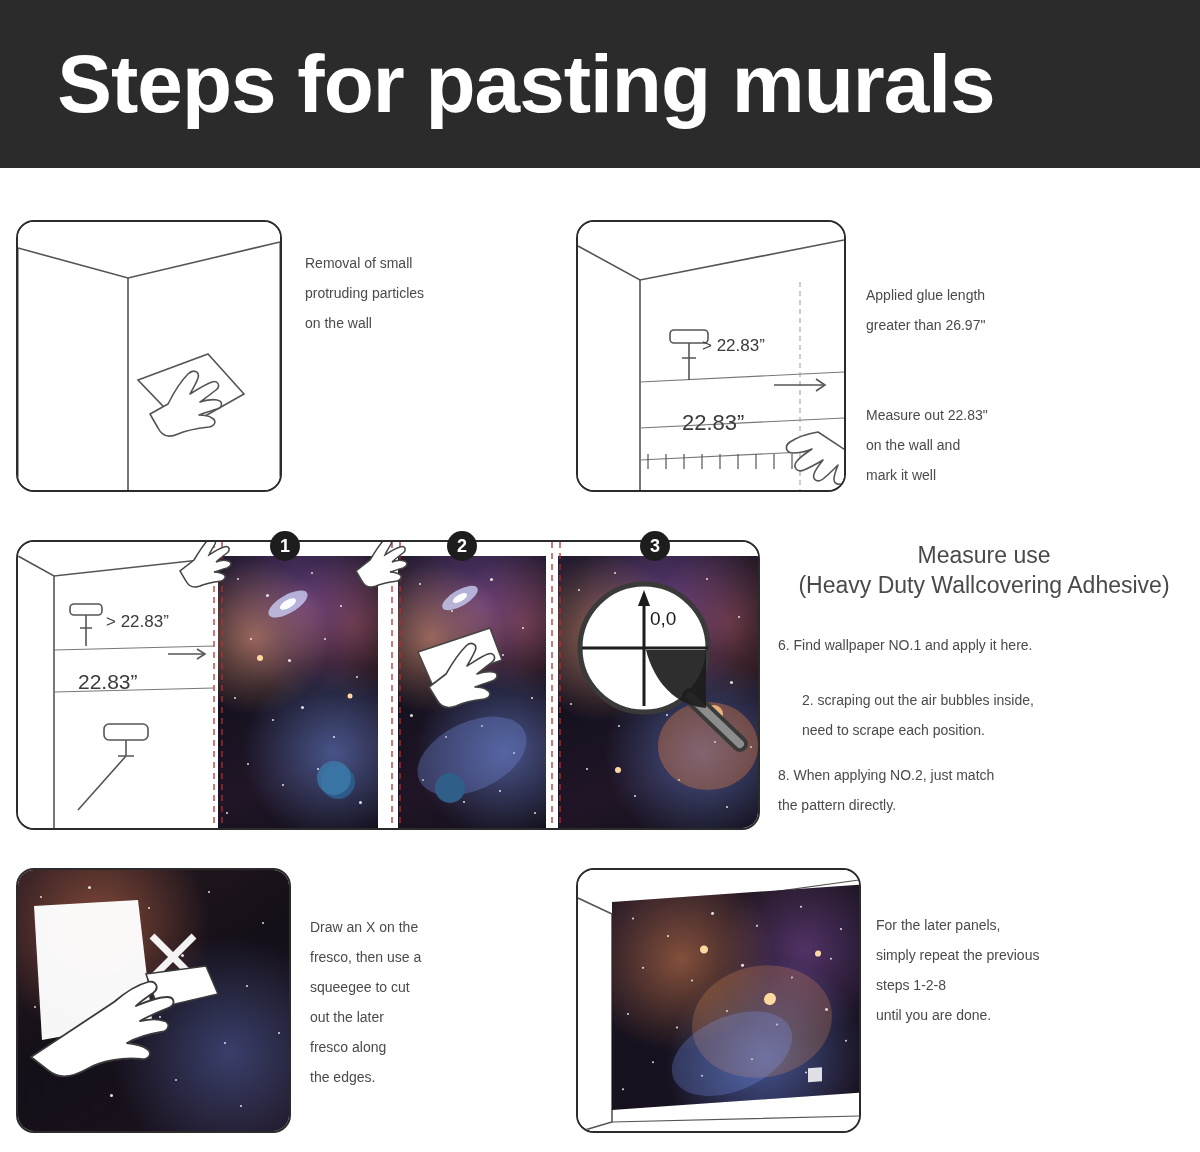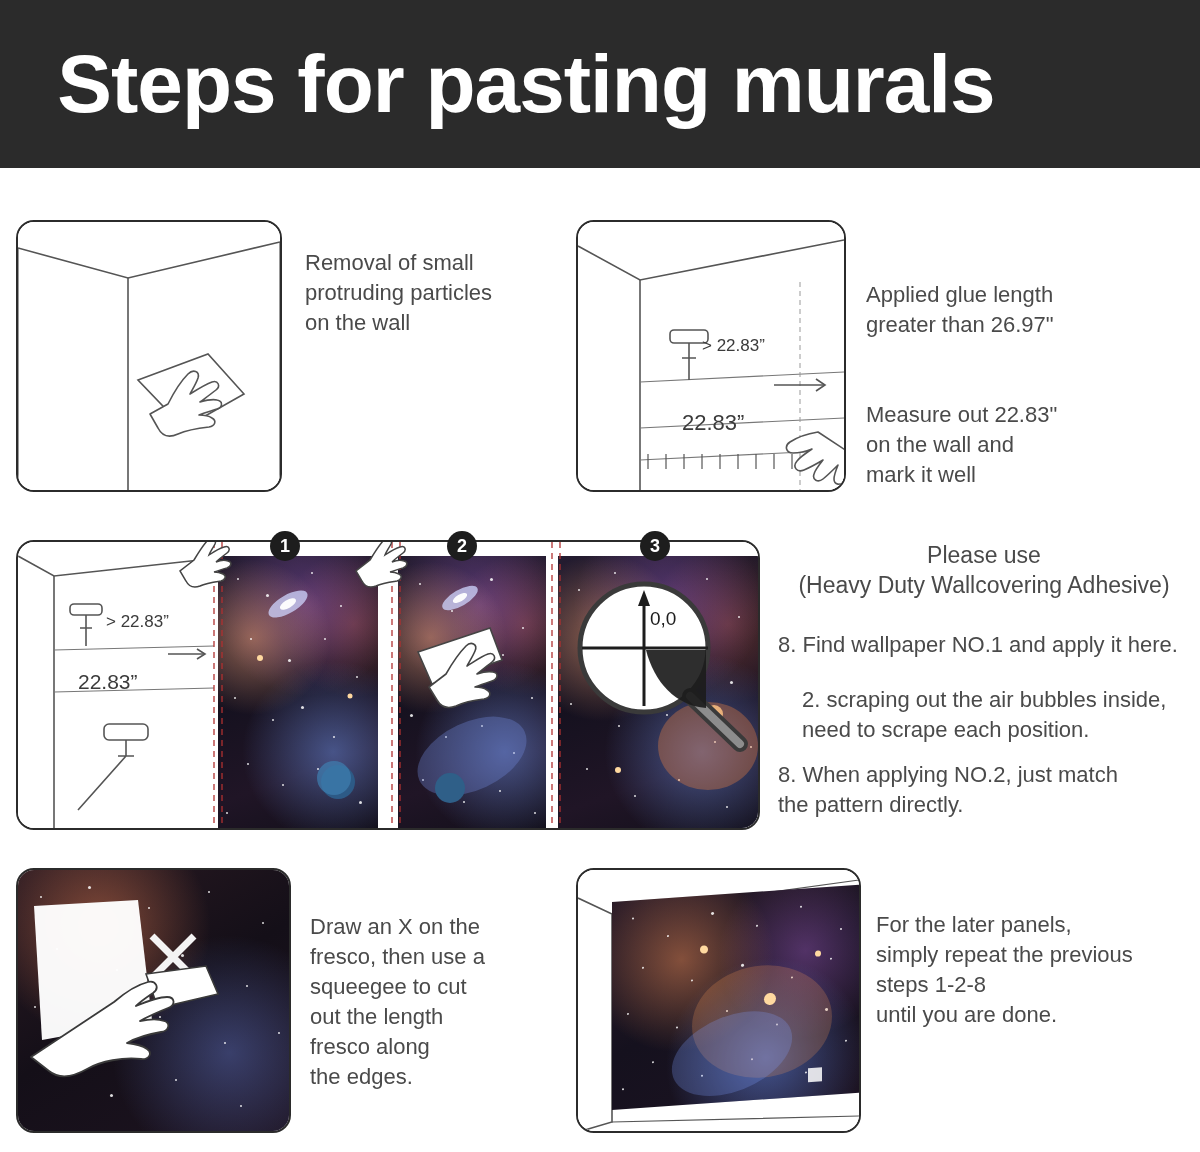"Removal of small" .cap { font-size: 22px -> 14px }
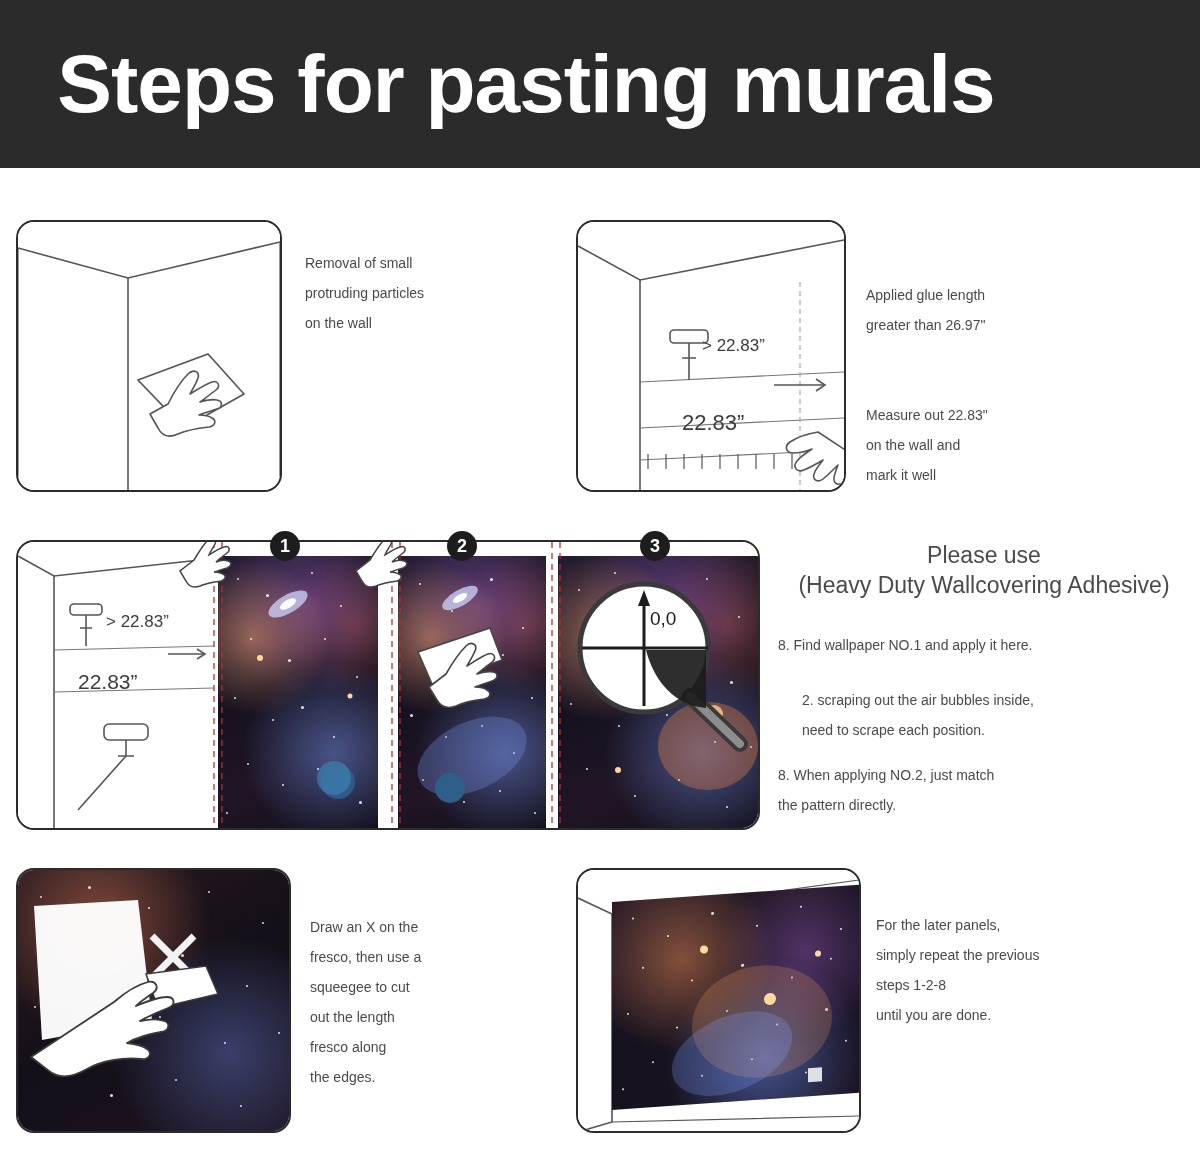"Please use" div.cap { text: Please -> Measure }
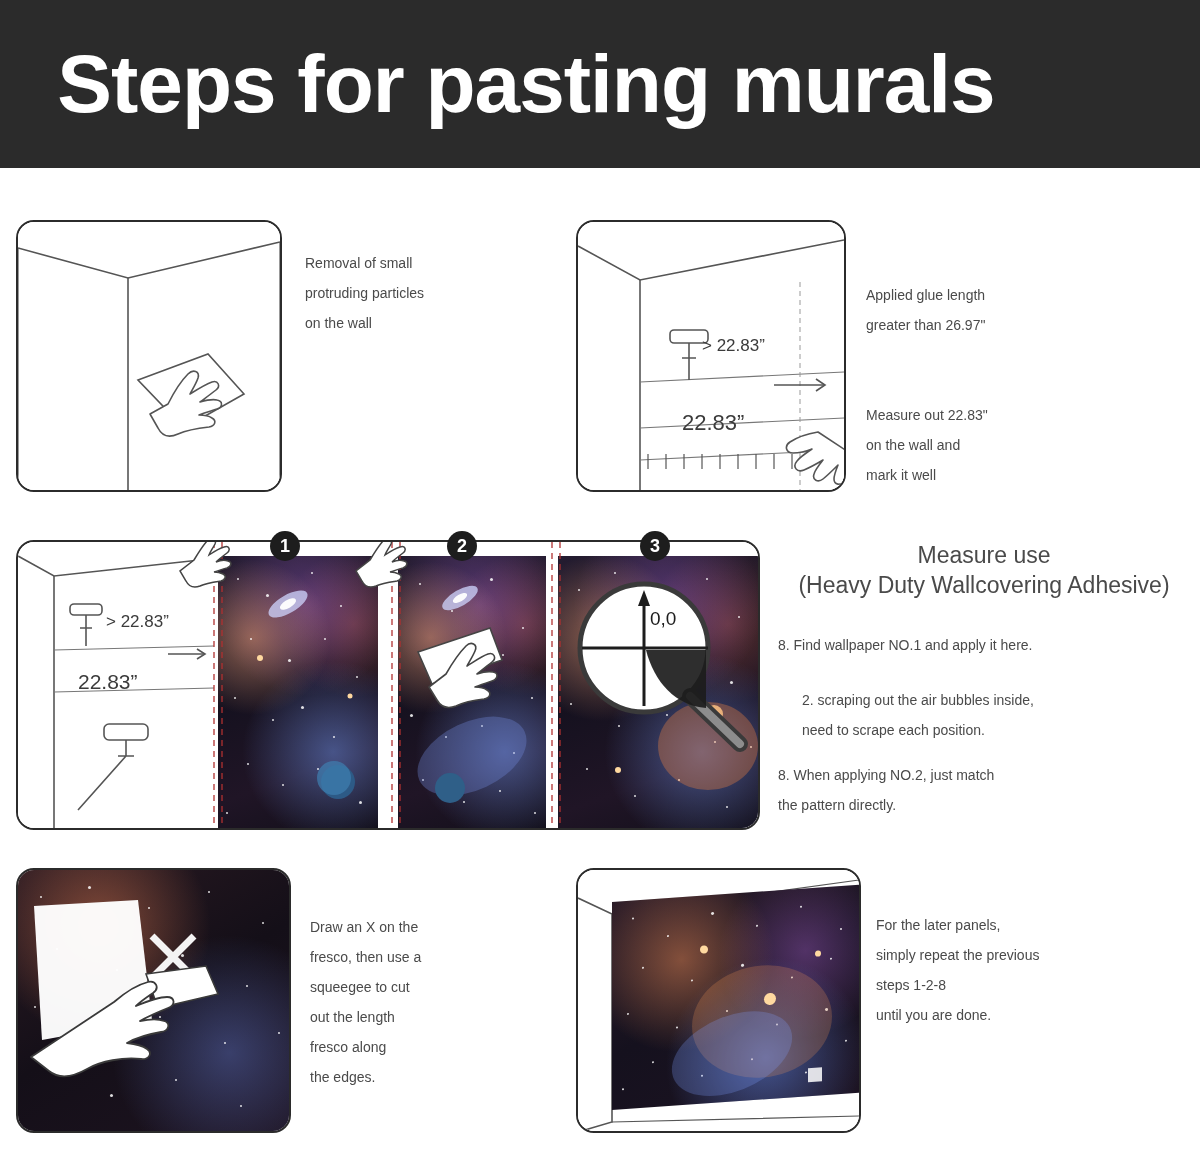"8. Find wallpaper NO.1 and" div.cap { text: 8 -> 6 }
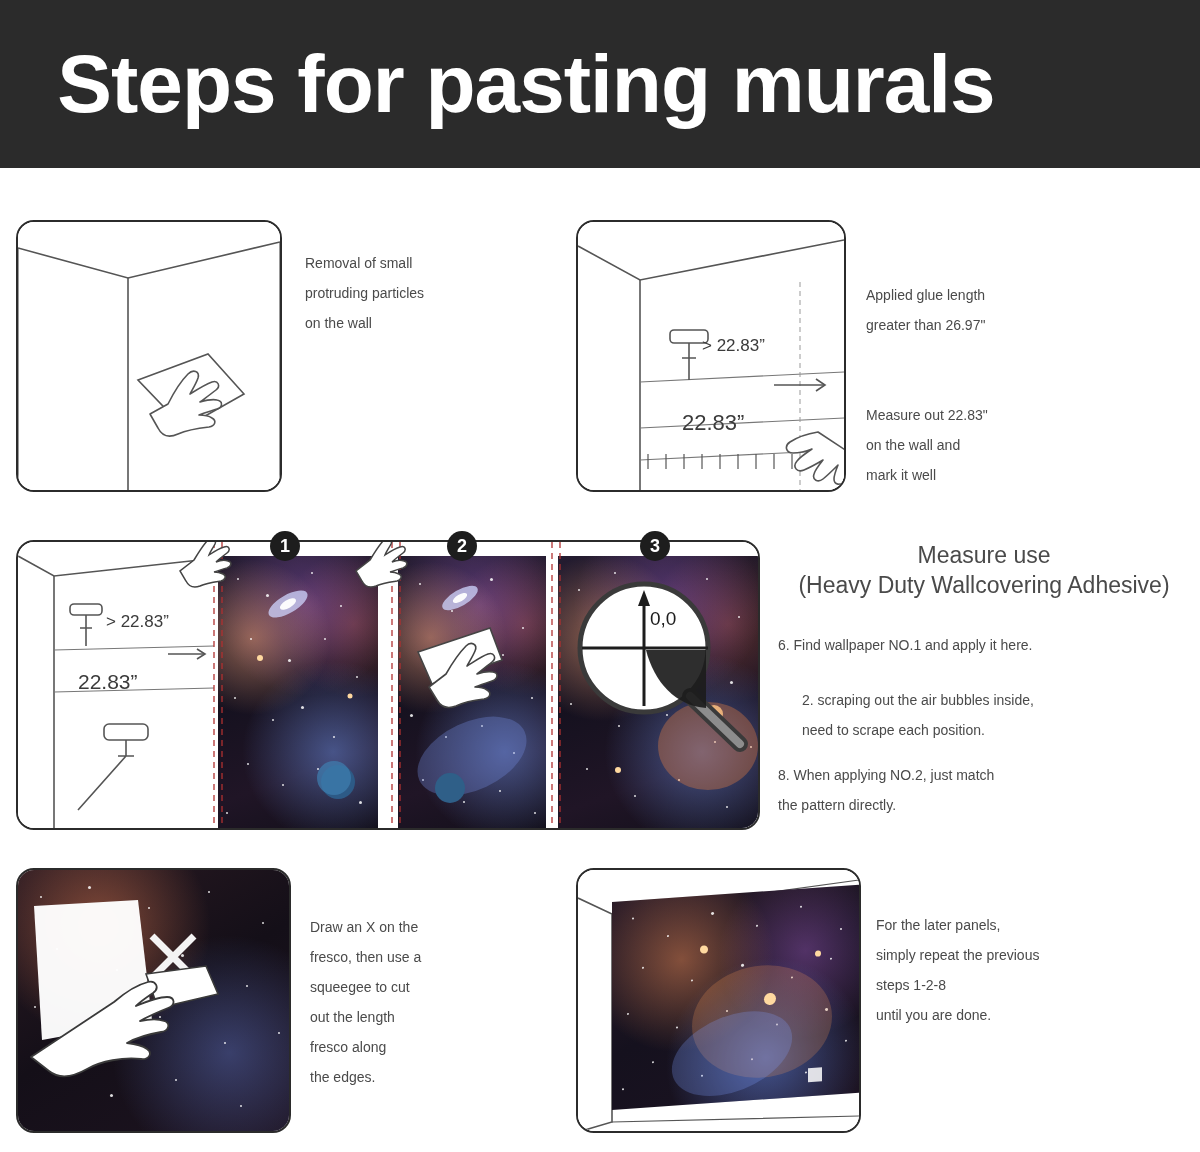"Draw an X on the" div.cap { text: length -> later }
